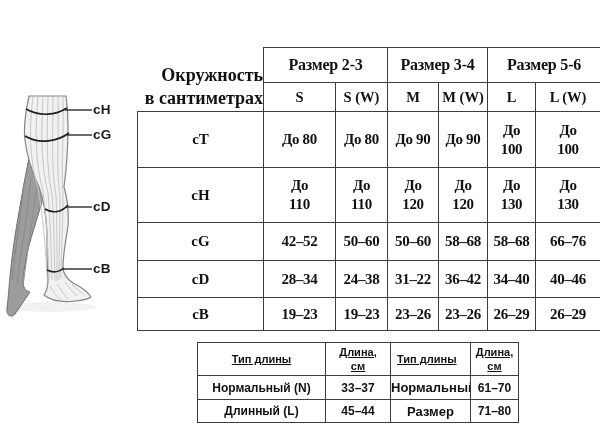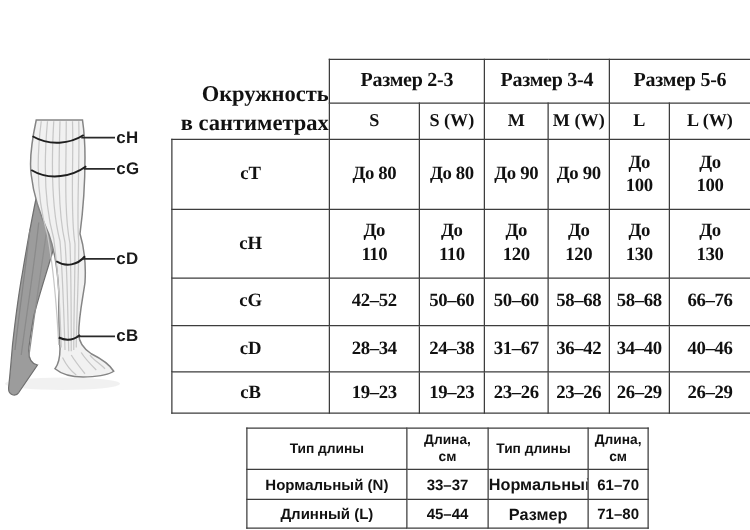"31–67" td.num { text: 67 -> 22 }
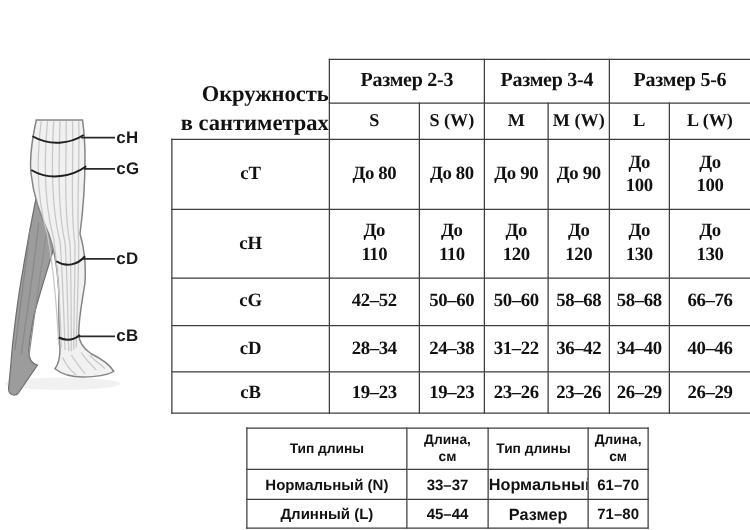"Тип длины" .tr-lh { text-decoration: none -> underline }
